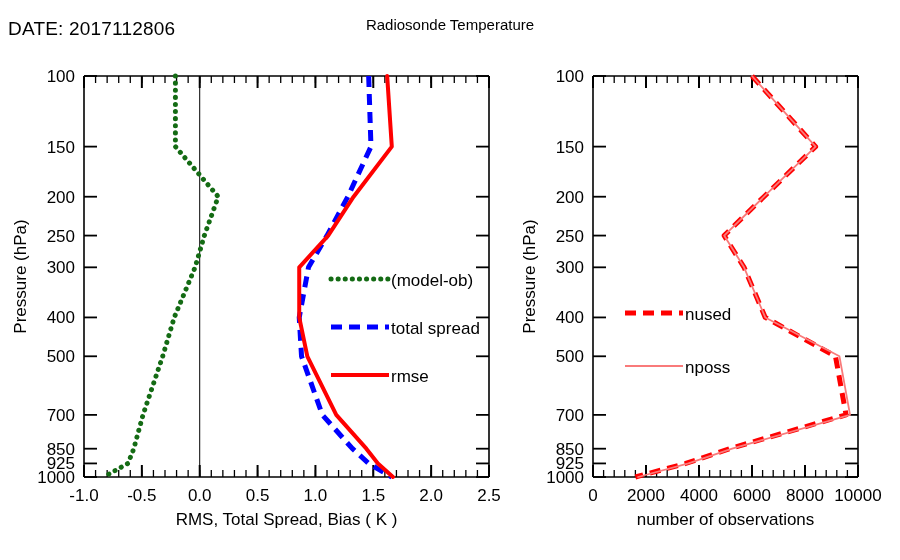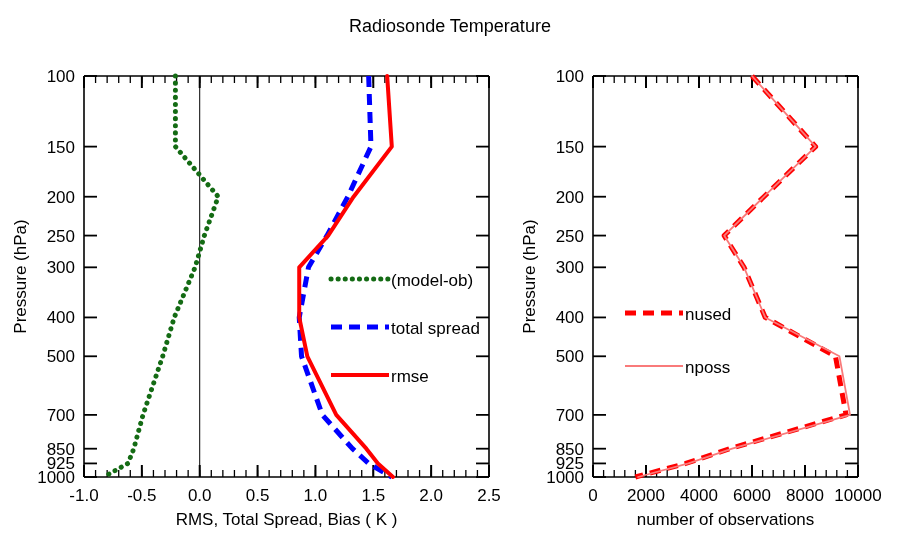"DATE: 2017112806" div.date-label { html: none -> <div>DATE: 2017112806</div> }
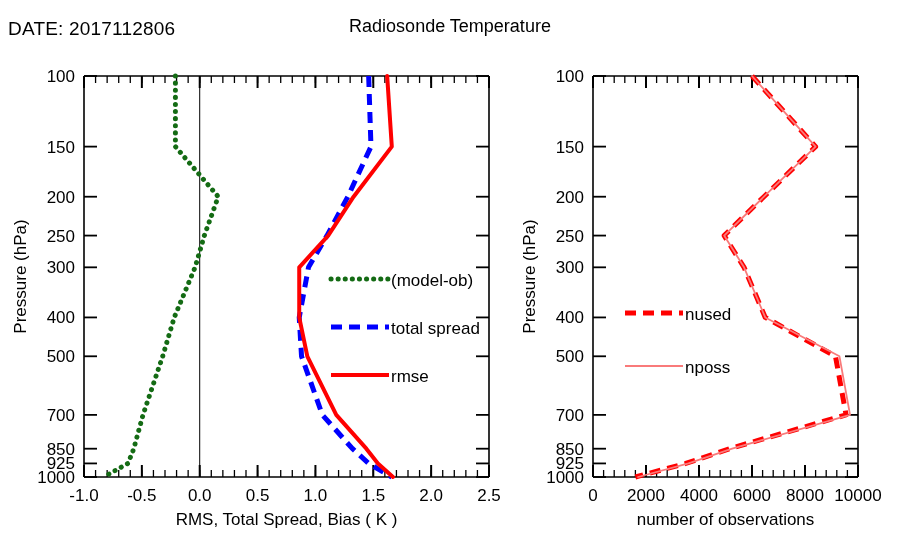"Radiosonde Temperature" .main-title { font-size: 18px -> 15px }
